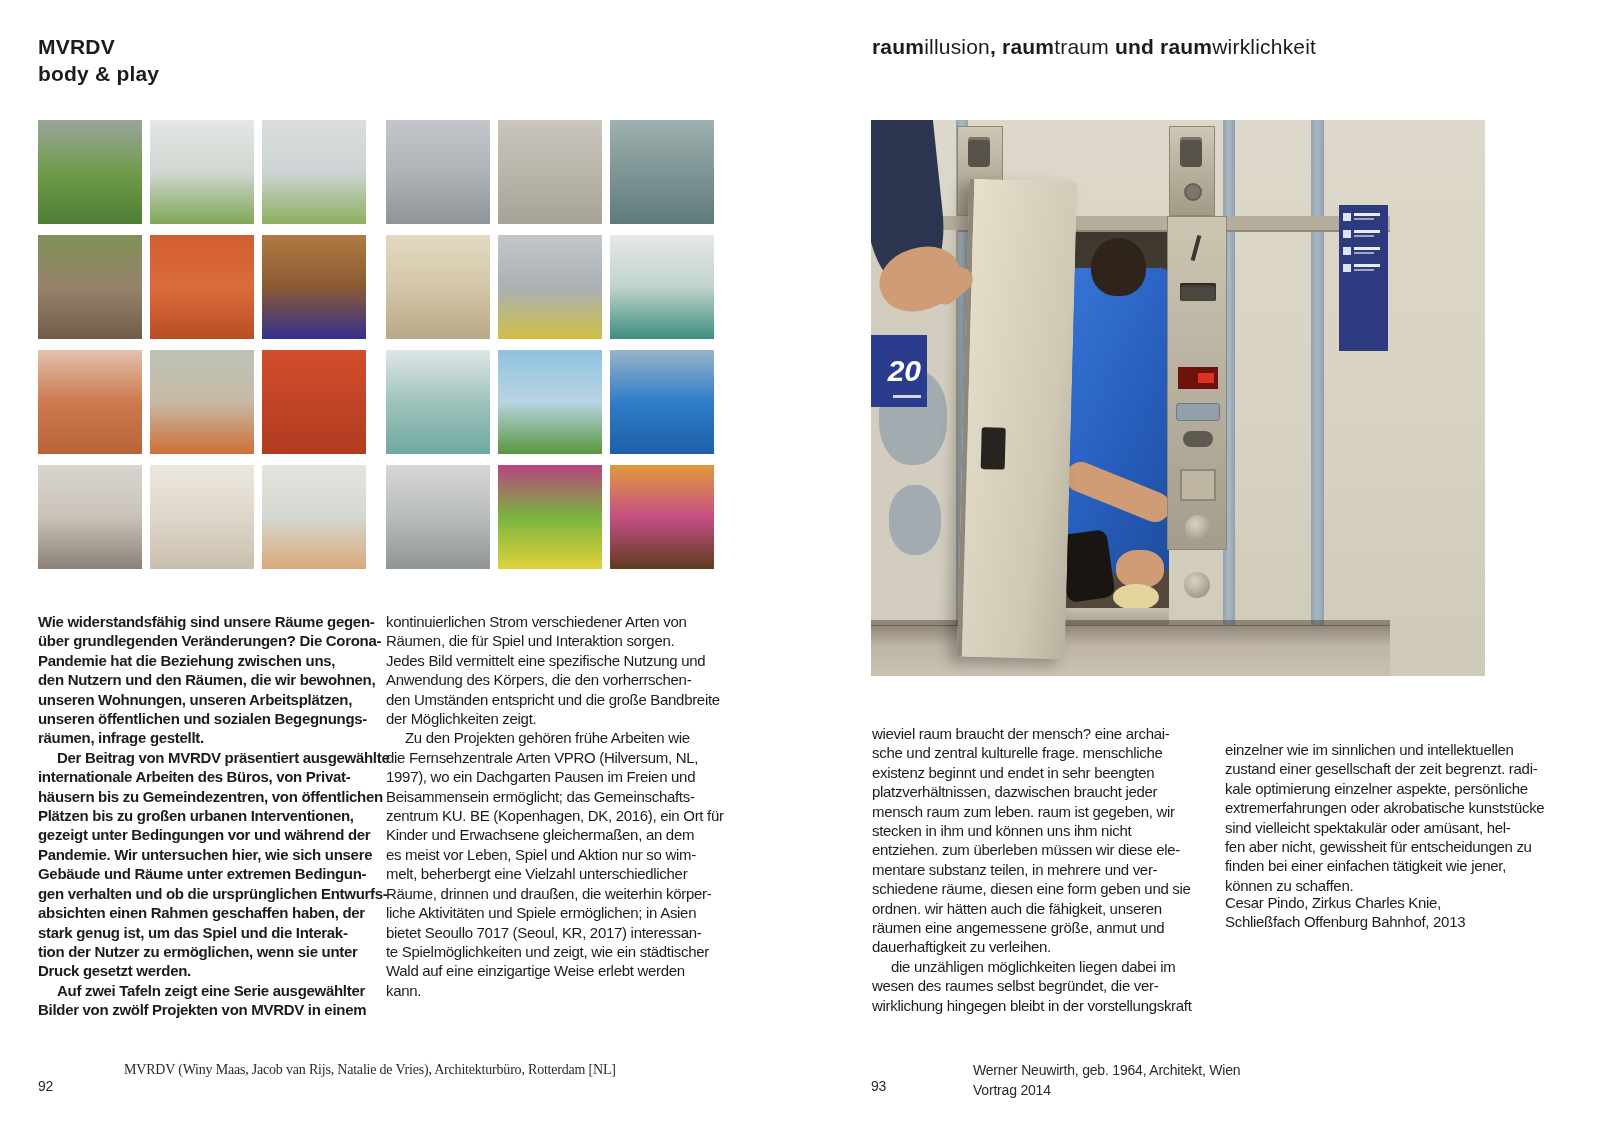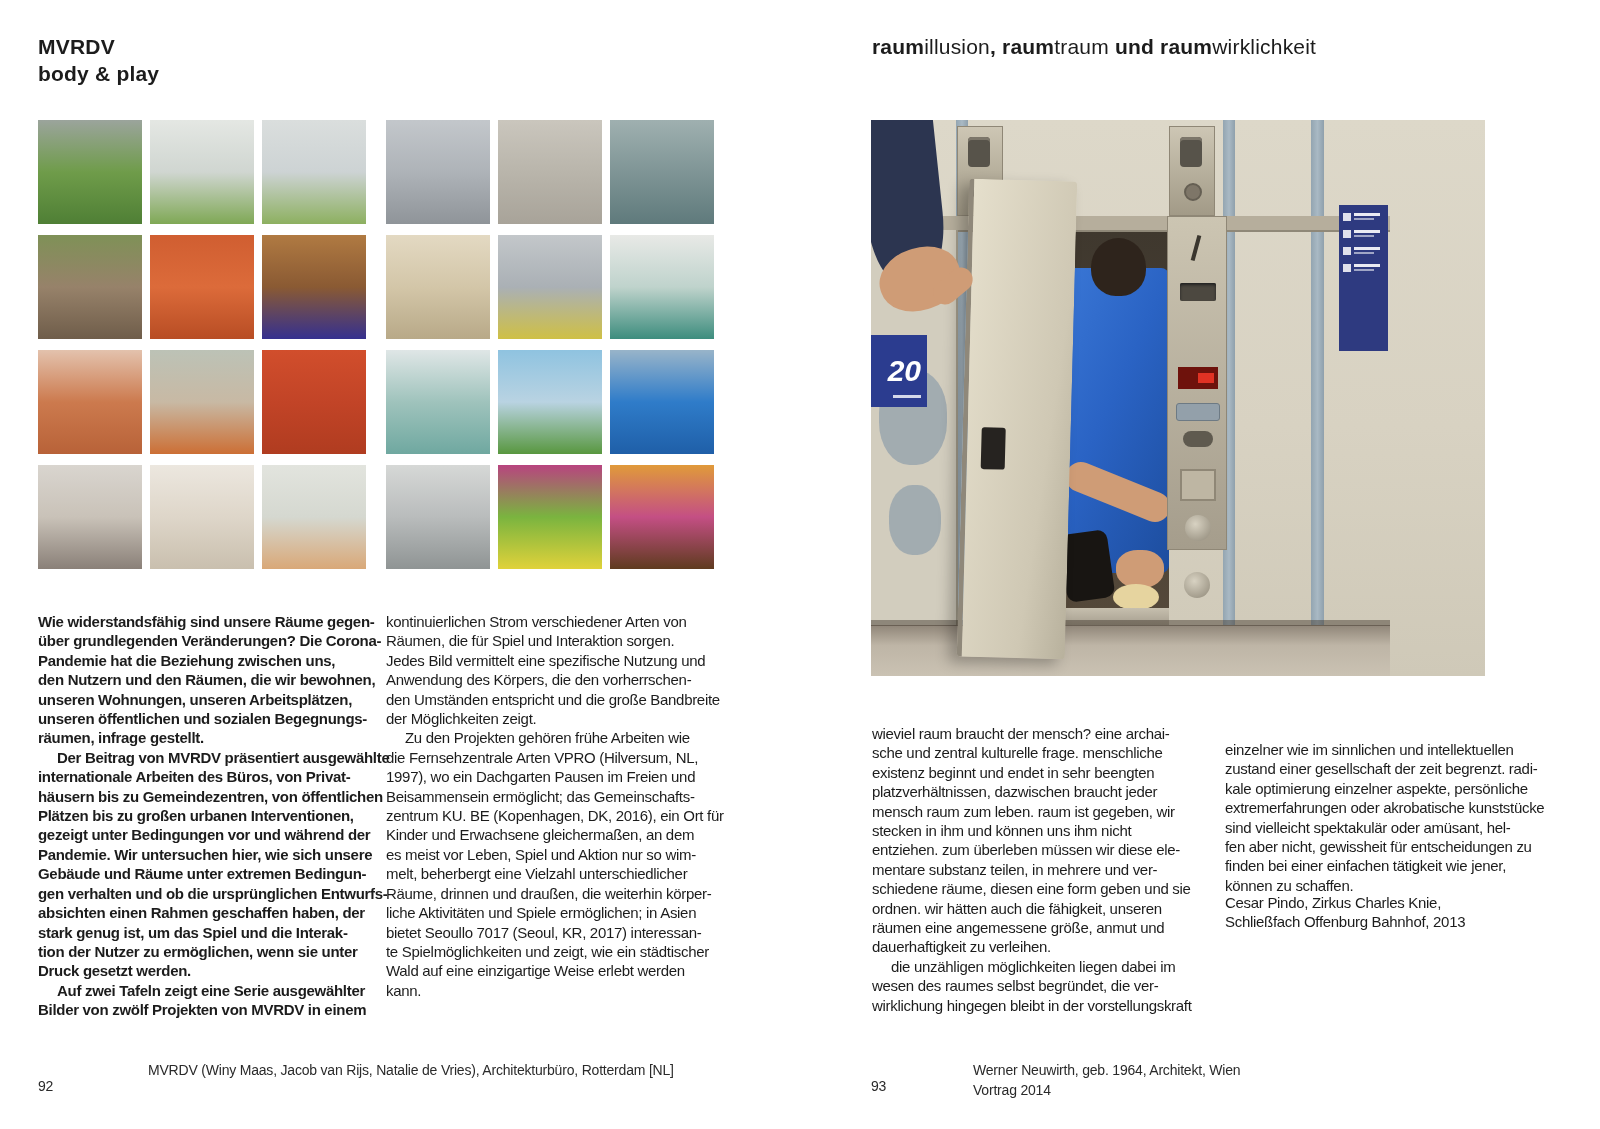"MVRDV (Winy Maas, Jacob van" .caption-left { font-family: none -> Liberation Serif, serif; left: 148px -> 124px }
